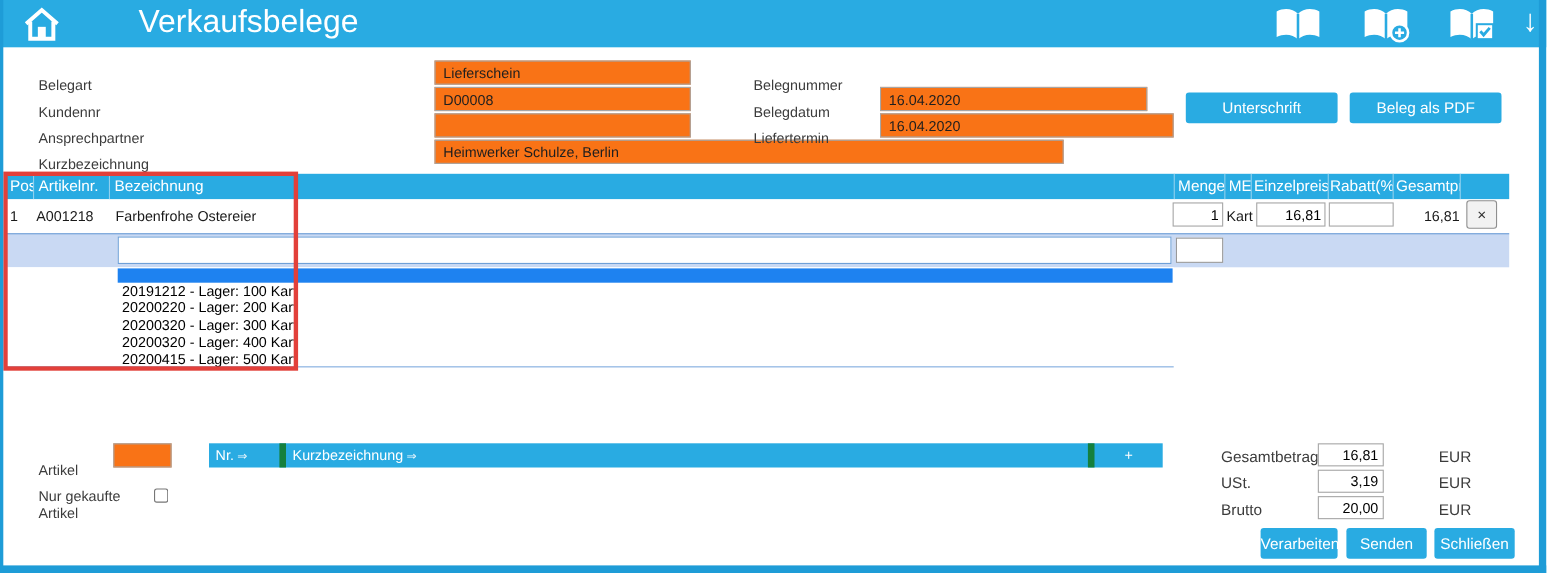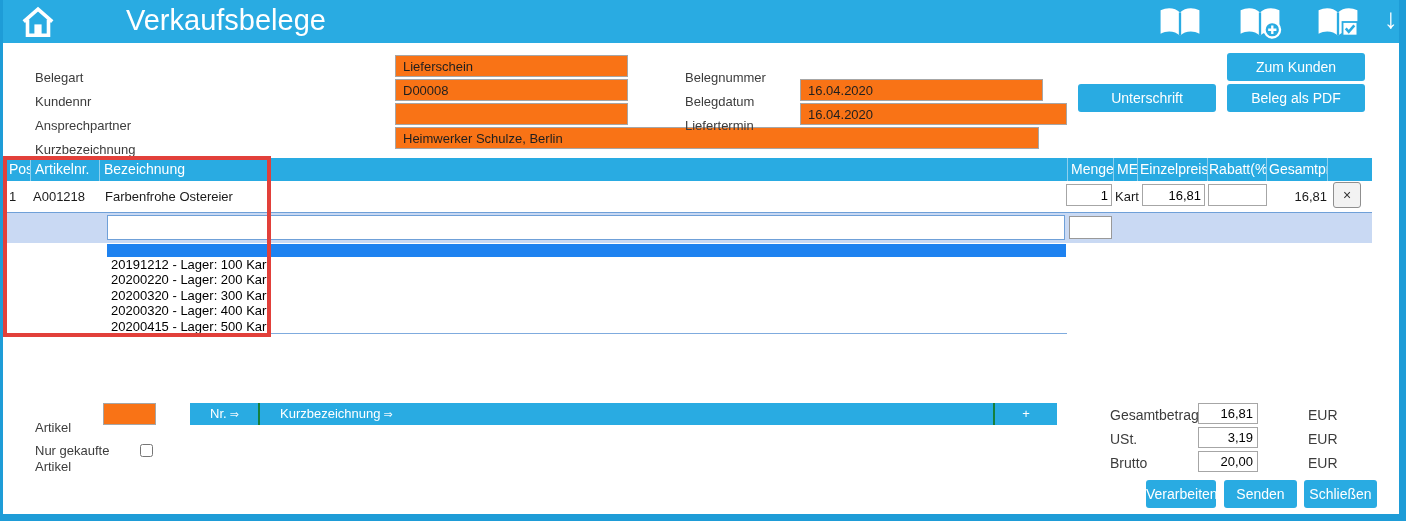"Zum Kunden" button.btn { html: <button>Zum Kunden</button> -> none }
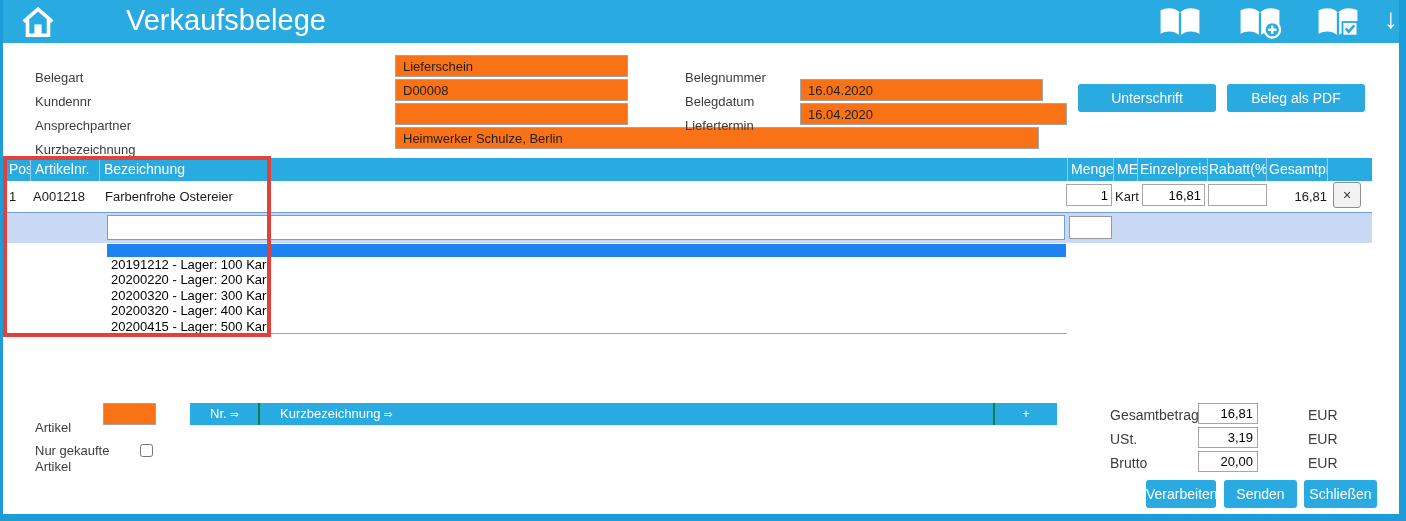"Heimwerker Schulze, Berlin" input.inp { width: 644px -> 572px }
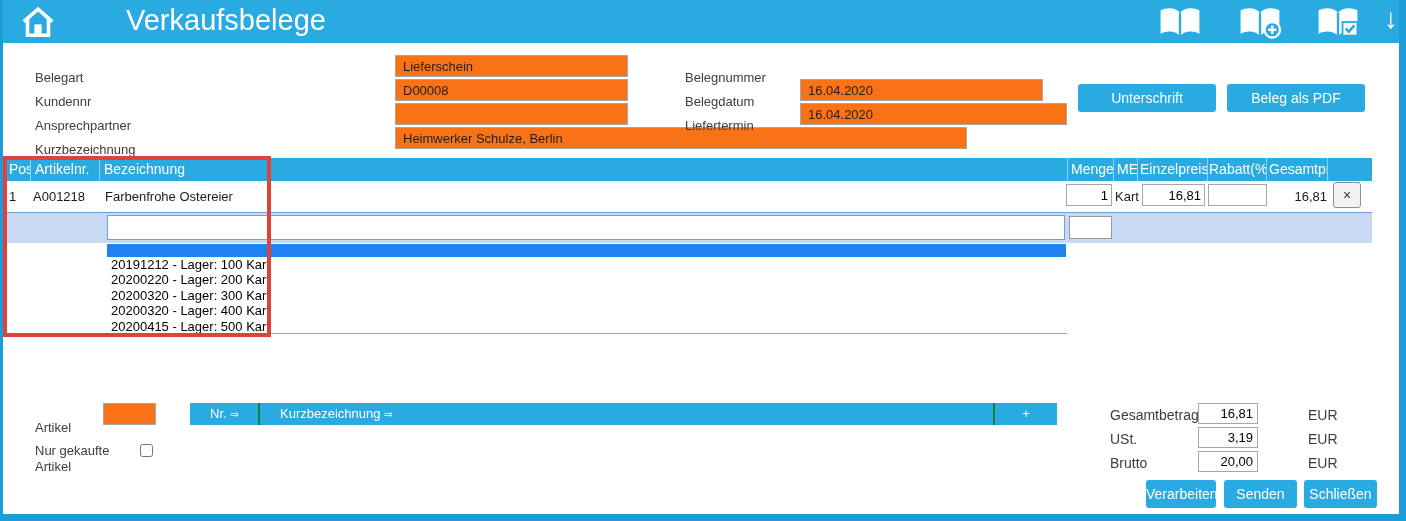"Nr. ⇒" .bottom-header > div { border-right: 2px solid #15803d -> 6px solid #15803d; padding-left: 20px -> 6px }
